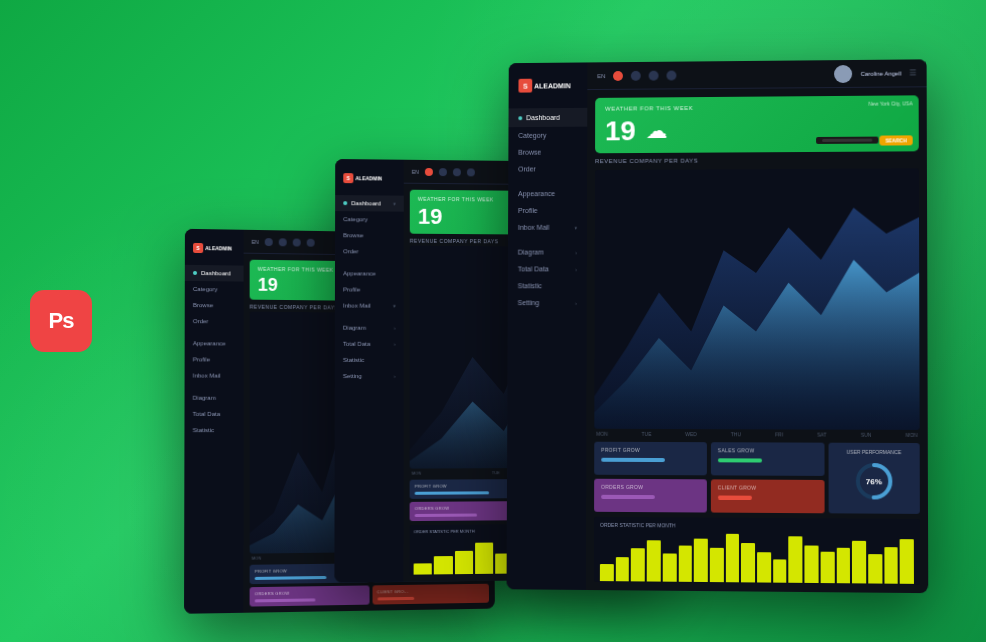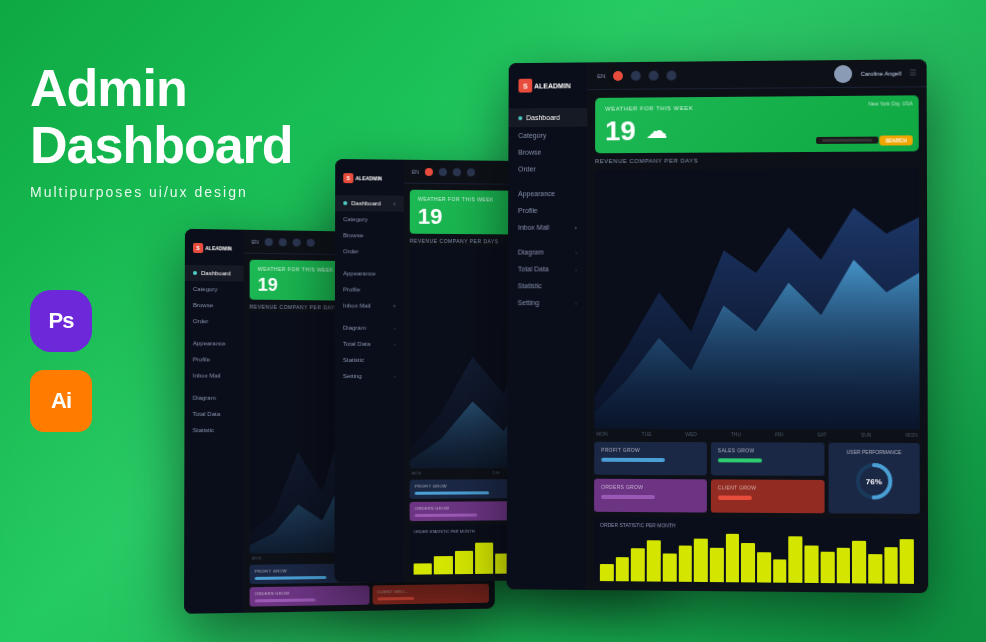"Admin" div.hero-text { html: <div> <div> <span>Admin</span><br> <span>Dashboard</span> </div> <div>Multipurposes ui/ux design</div> </div> -> none }
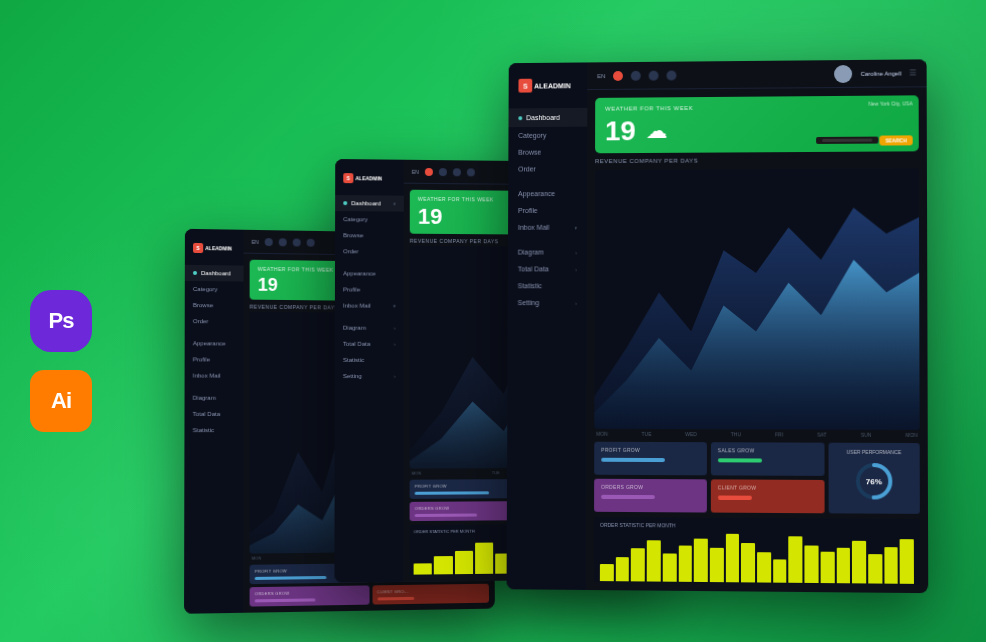"Ps" .tool-ps { background: #6d28d9 -> #ef4444; border-radius: 21px -> none }
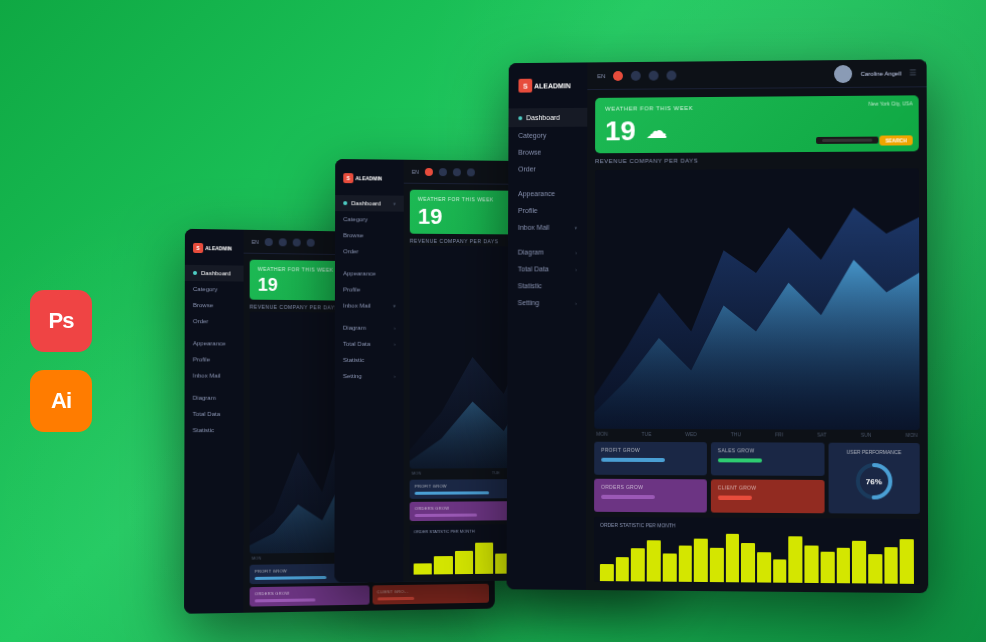"Ai" div.tool-icon { html: <div>Ai</div> -> none }
